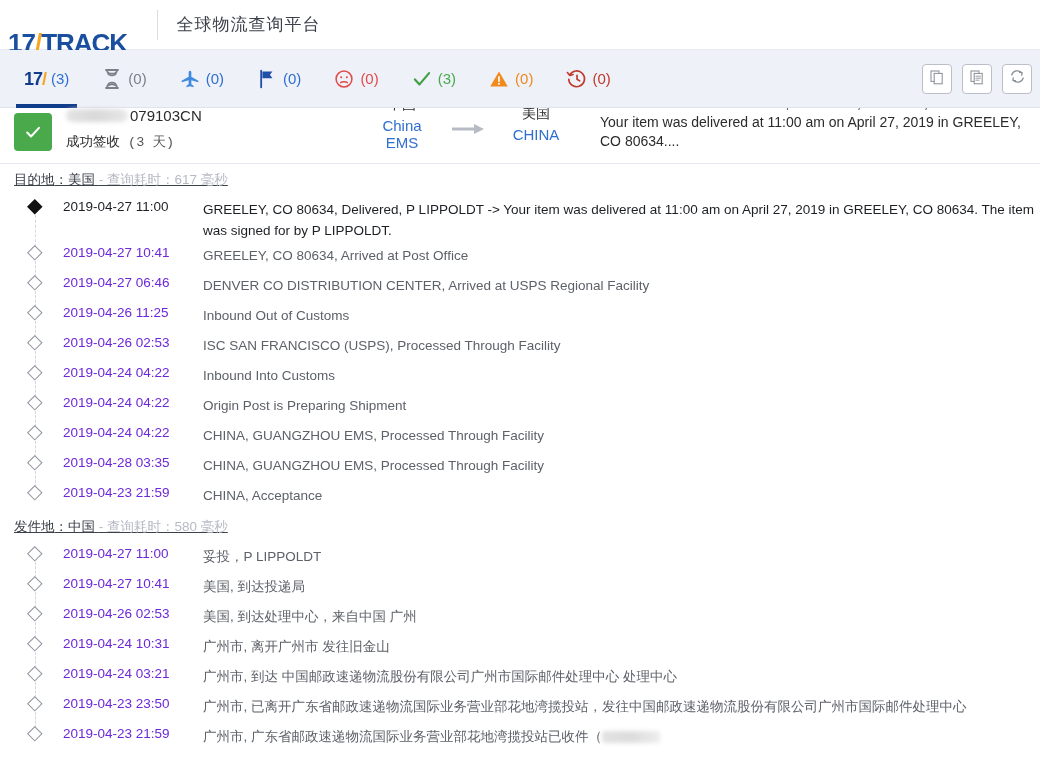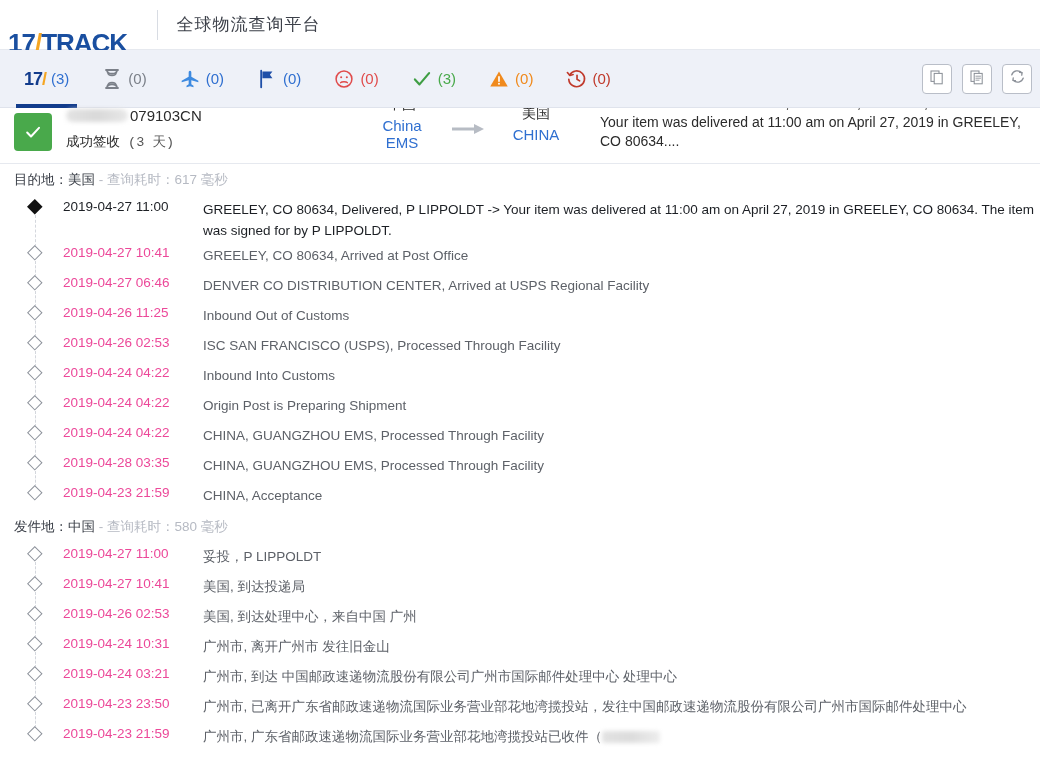"目的地：美国 - 查询耗时：617 毫秒" .section-head { text-decoration: none -> underline }
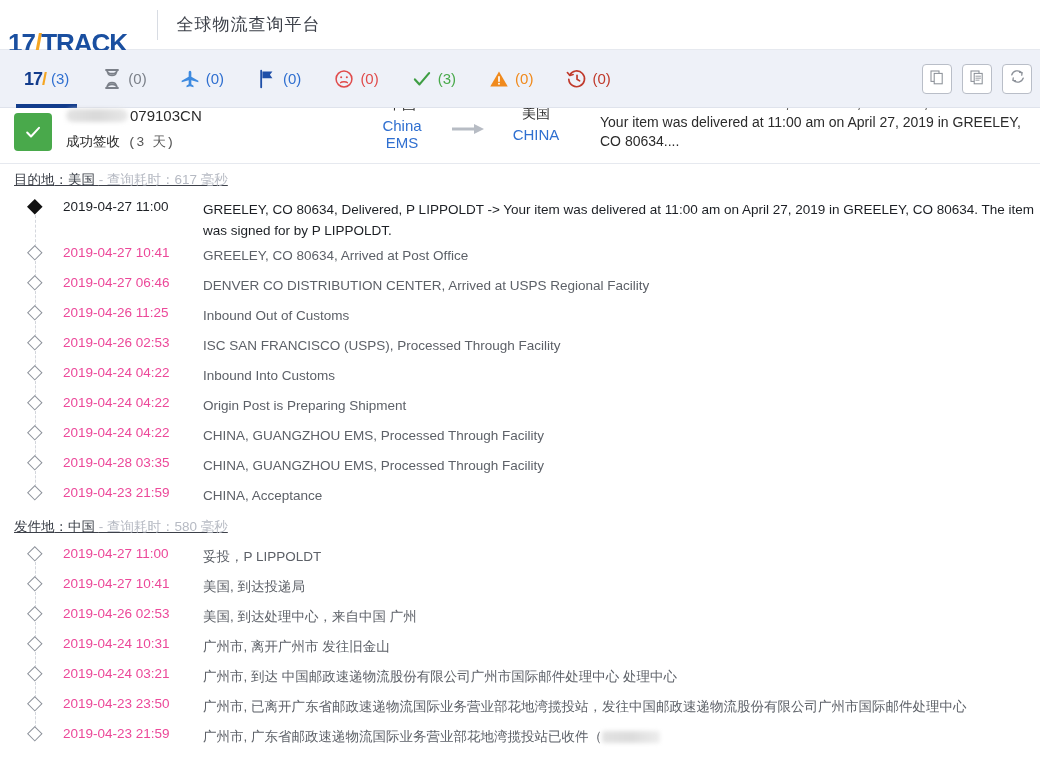"2019-04-27 10:41" .ev .time { color: #ec4899 -> #6d28d9 }
